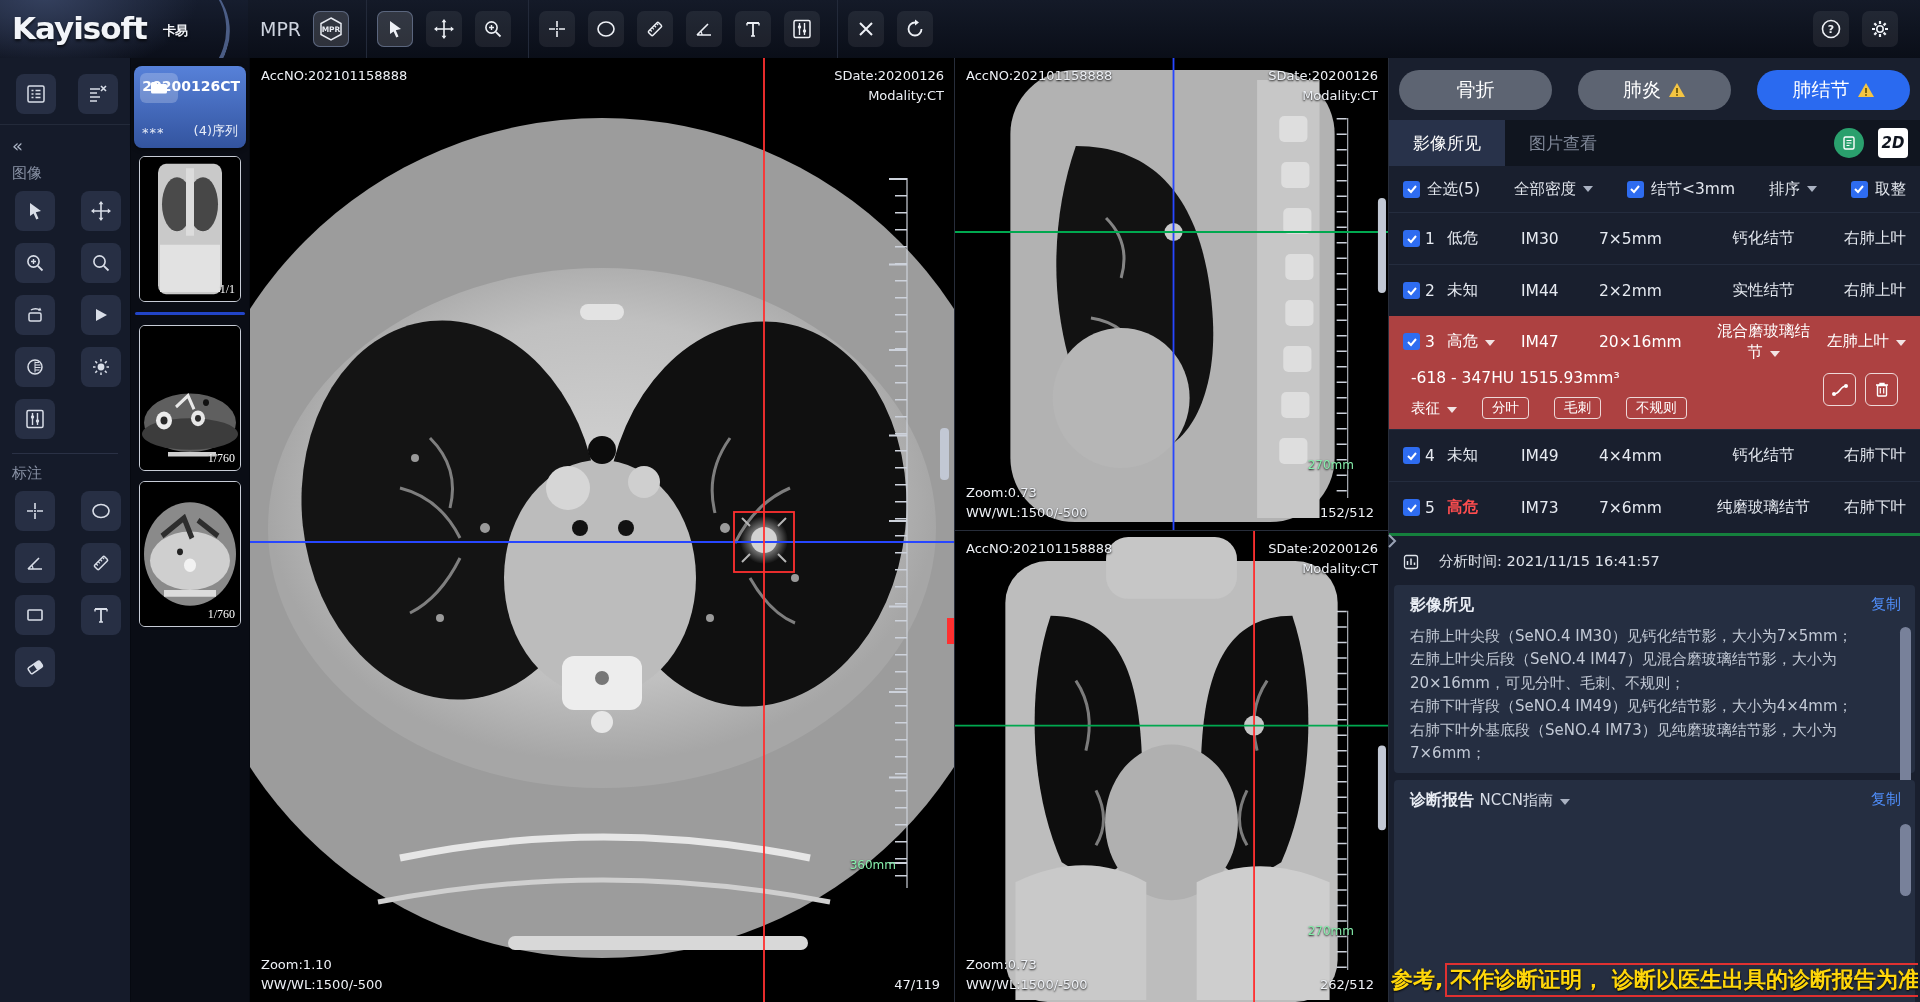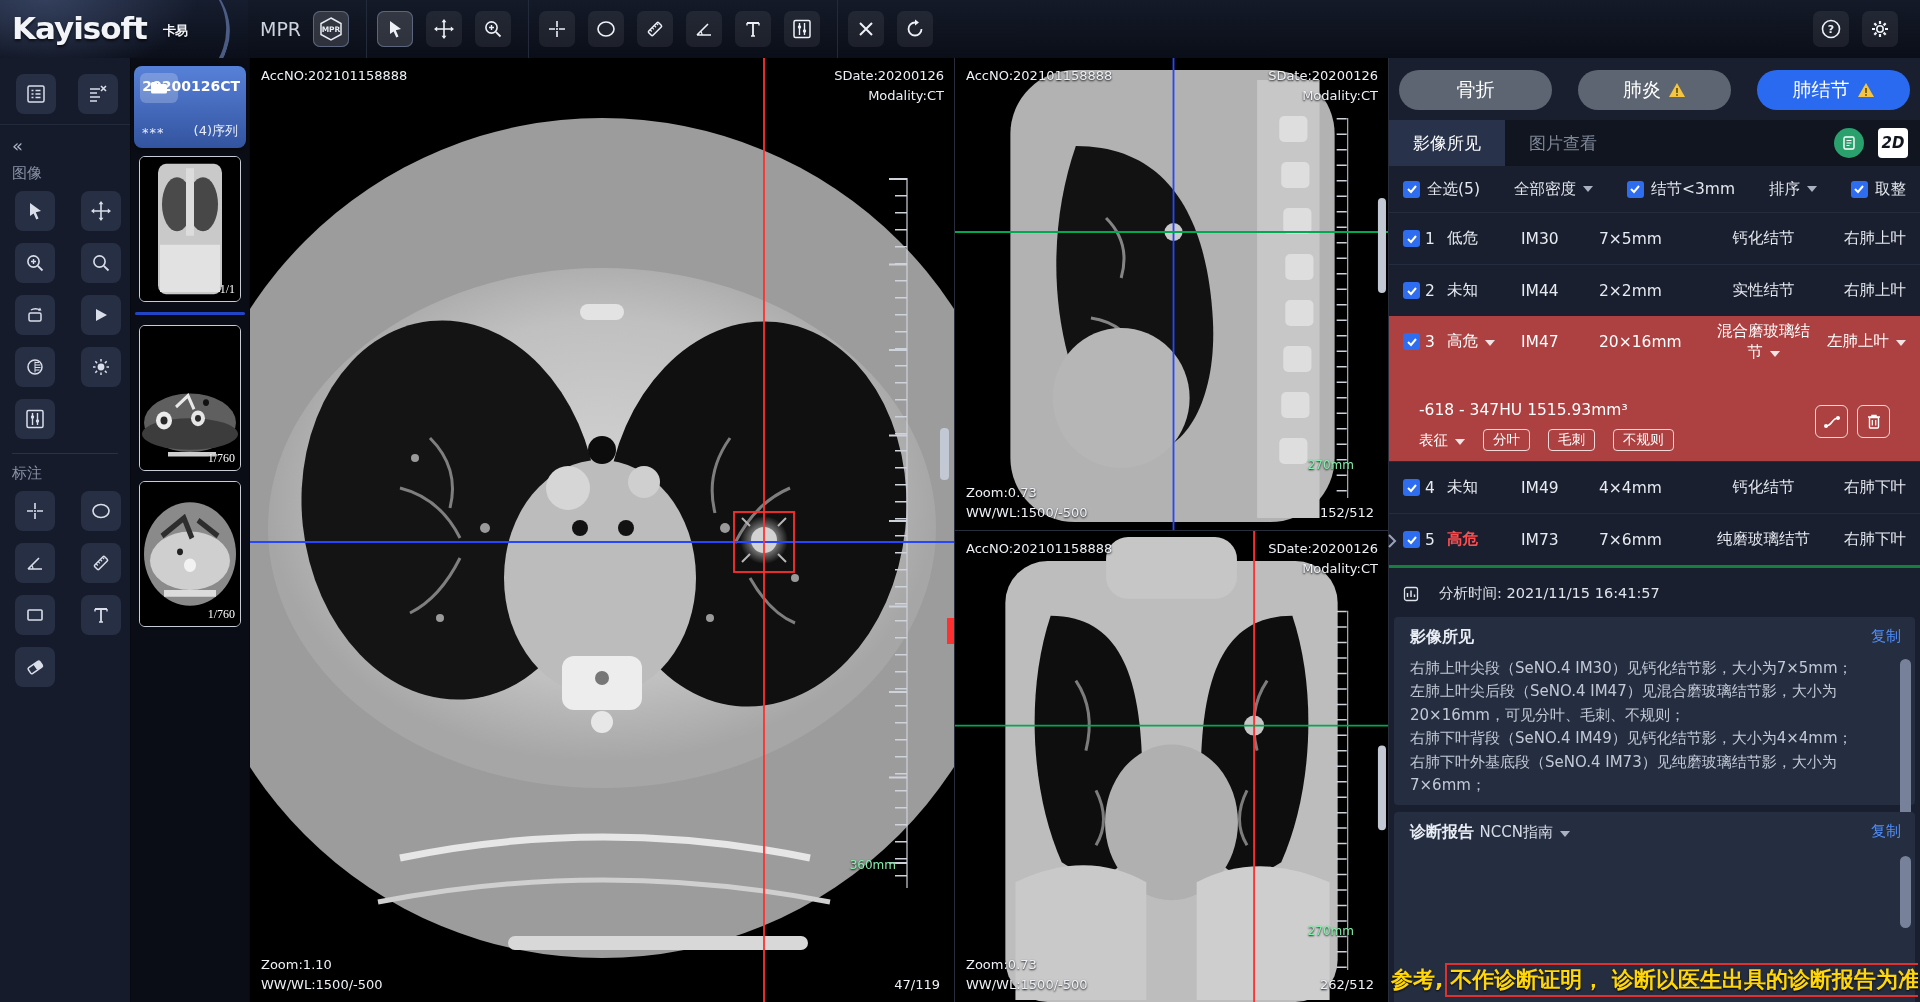"-618 - 347HU 1515.93mm³" .nexp-body { margin-top: 32px -> none; padding: 0 30px -> 0 22px }
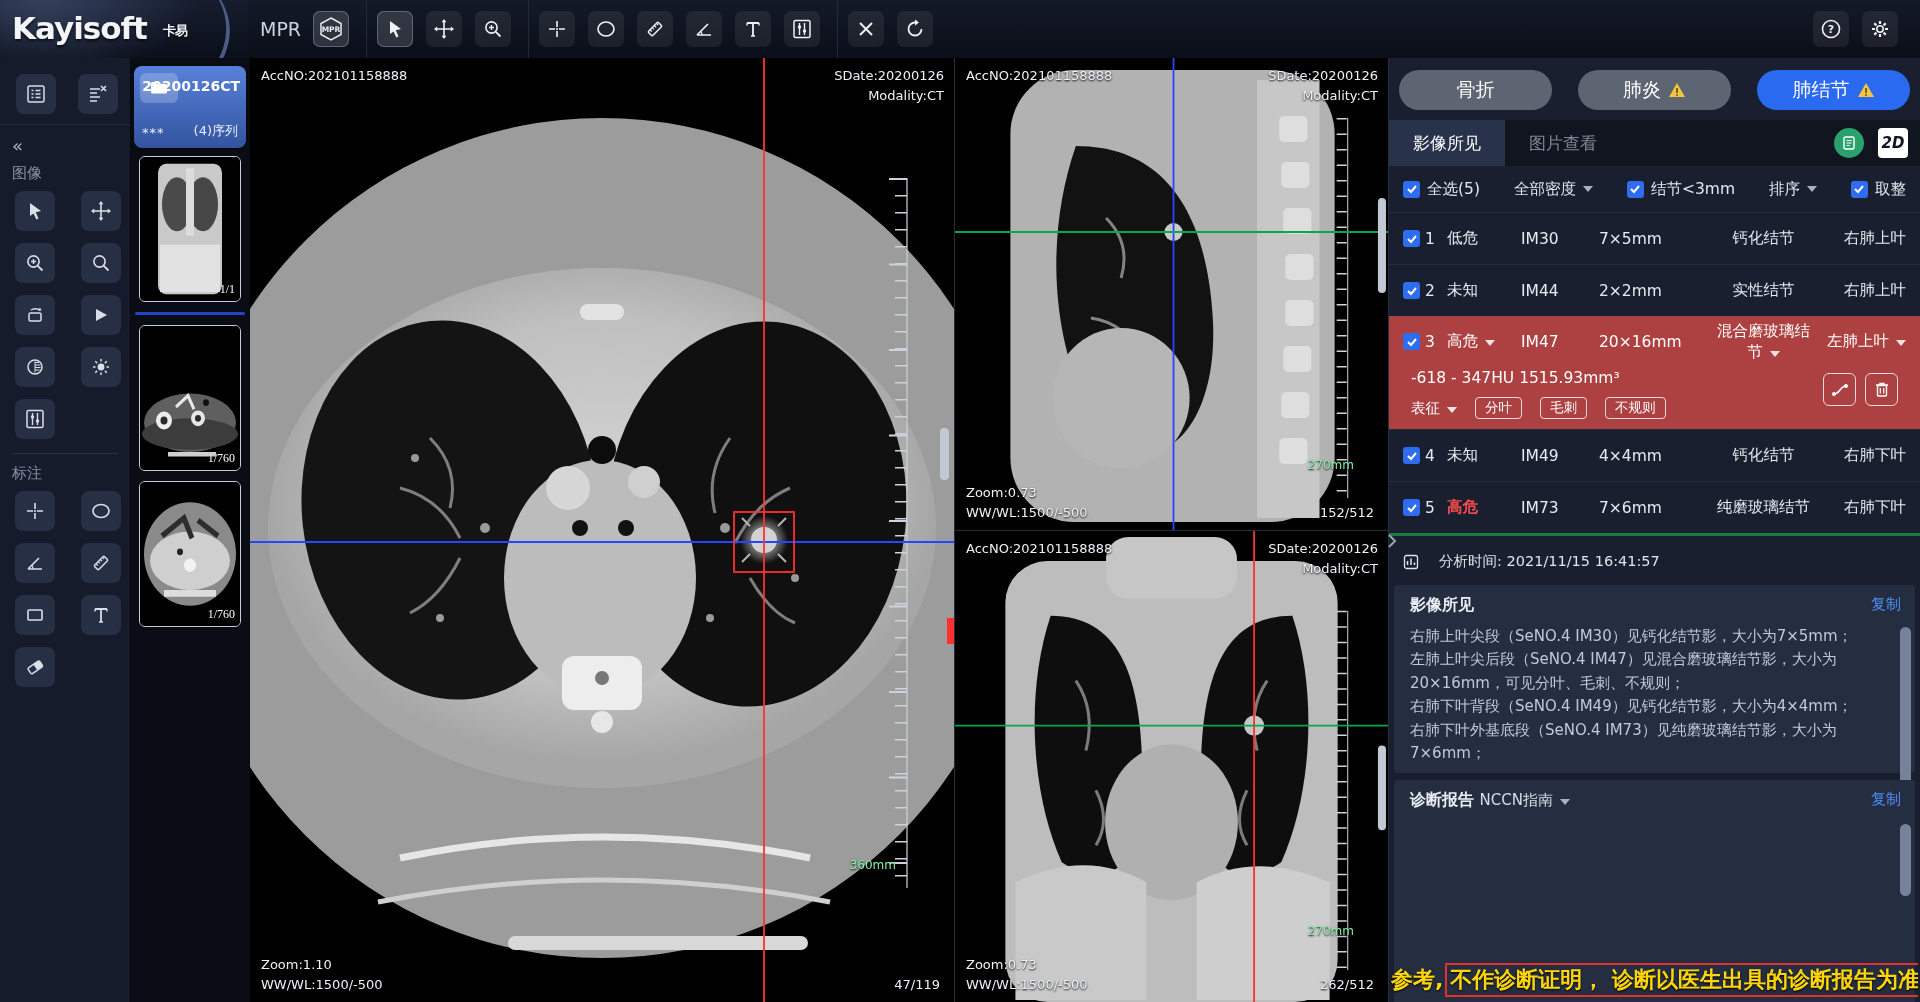"表征" .nexp-tags { gap: 18px -> 25px }
